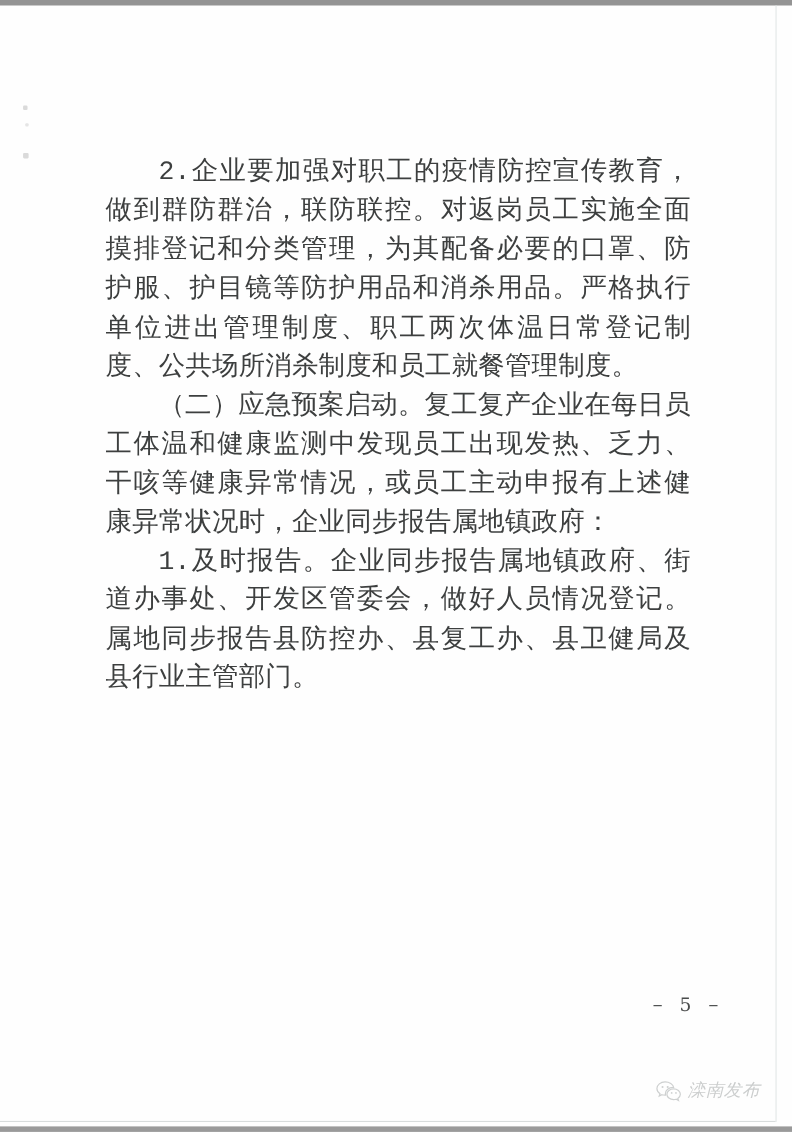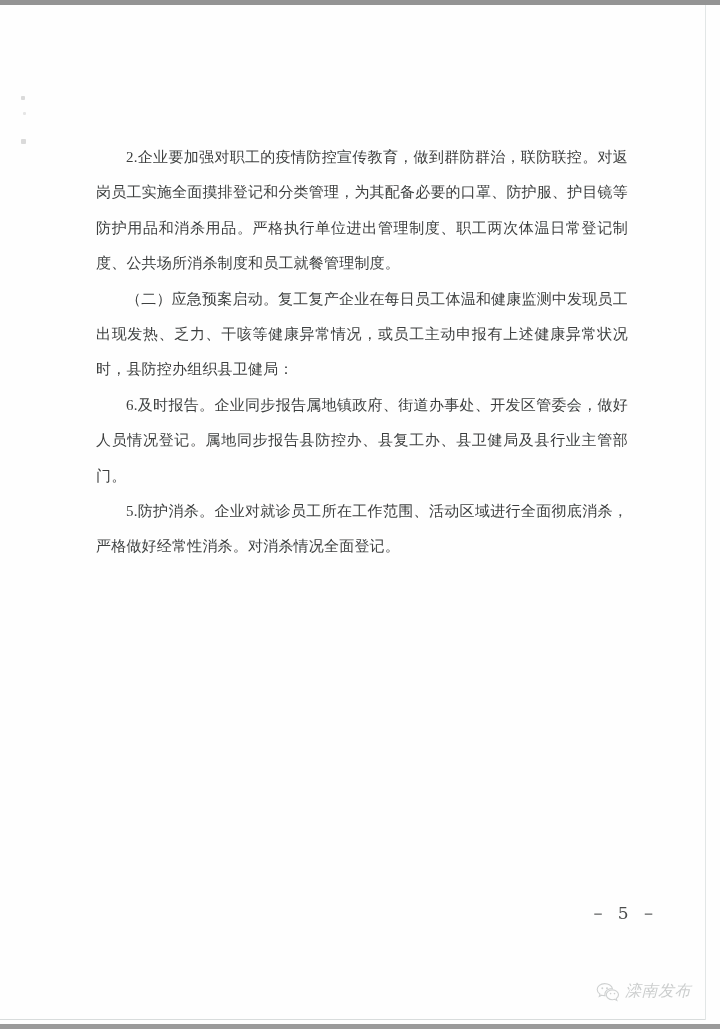"2.企业要加强对职工的疫情防控宣传教育，做到群防群治，联防联控。对返岗员工实施全" .para { font-family: Liberation Serif, serif -> Liberation Mono, monospace; font-size: 15px -> 24px }
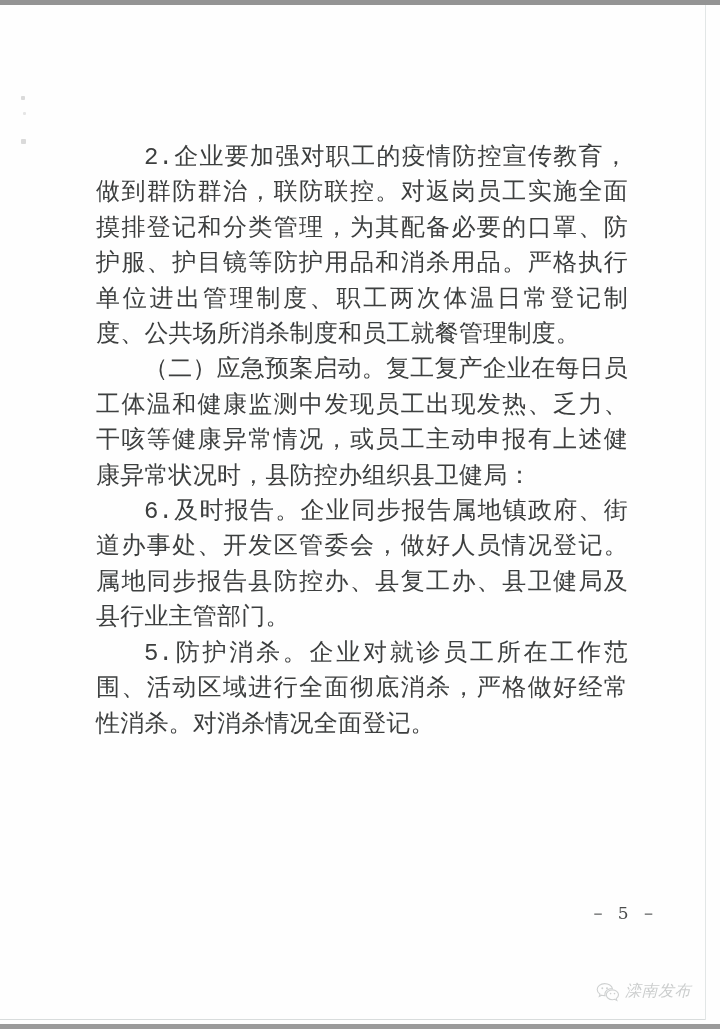"（二）应急预案启动。复工复产企业在每日员工体温和健康监测中发现员工出现发热、乏力" p.para { text: 县防控办组织县卫健局 -> 企业同步报告属地镇政府 }
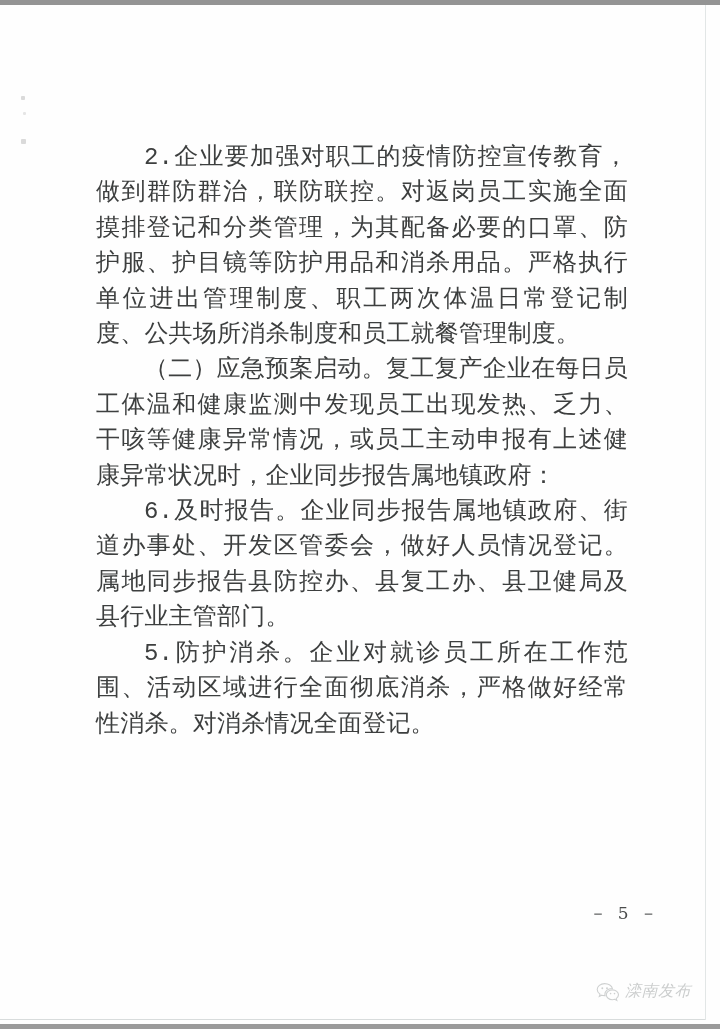"6.及时报告。企业同步报告属地镇政府、街道办事处、开发区管委会，做好人员情况登记" p.para { text: 6 -> 1 }
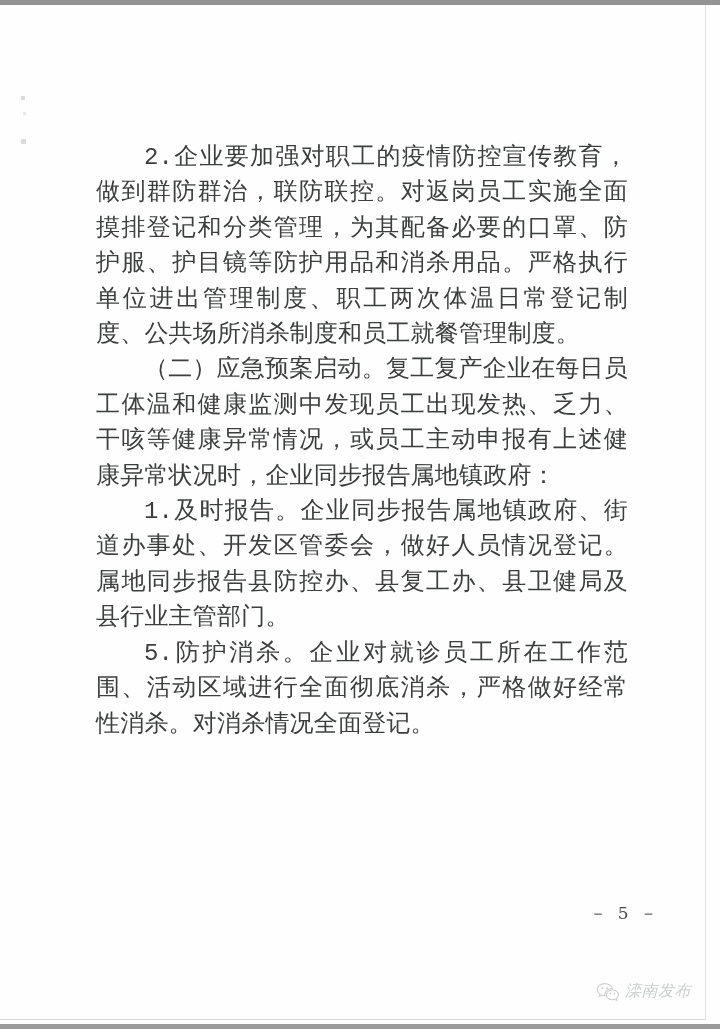"5.防护消杀。企业对就诊员工所在工作范围、活动区域进行全面彻底消杀，严格做好经常" p.para { html: <p>5.防护消杀。企业对就诊员工所在工作范围、活动区域进行全面彻底消杀，严格做好经常性消杀。对消杀情况全面登记。</p> -> none }
